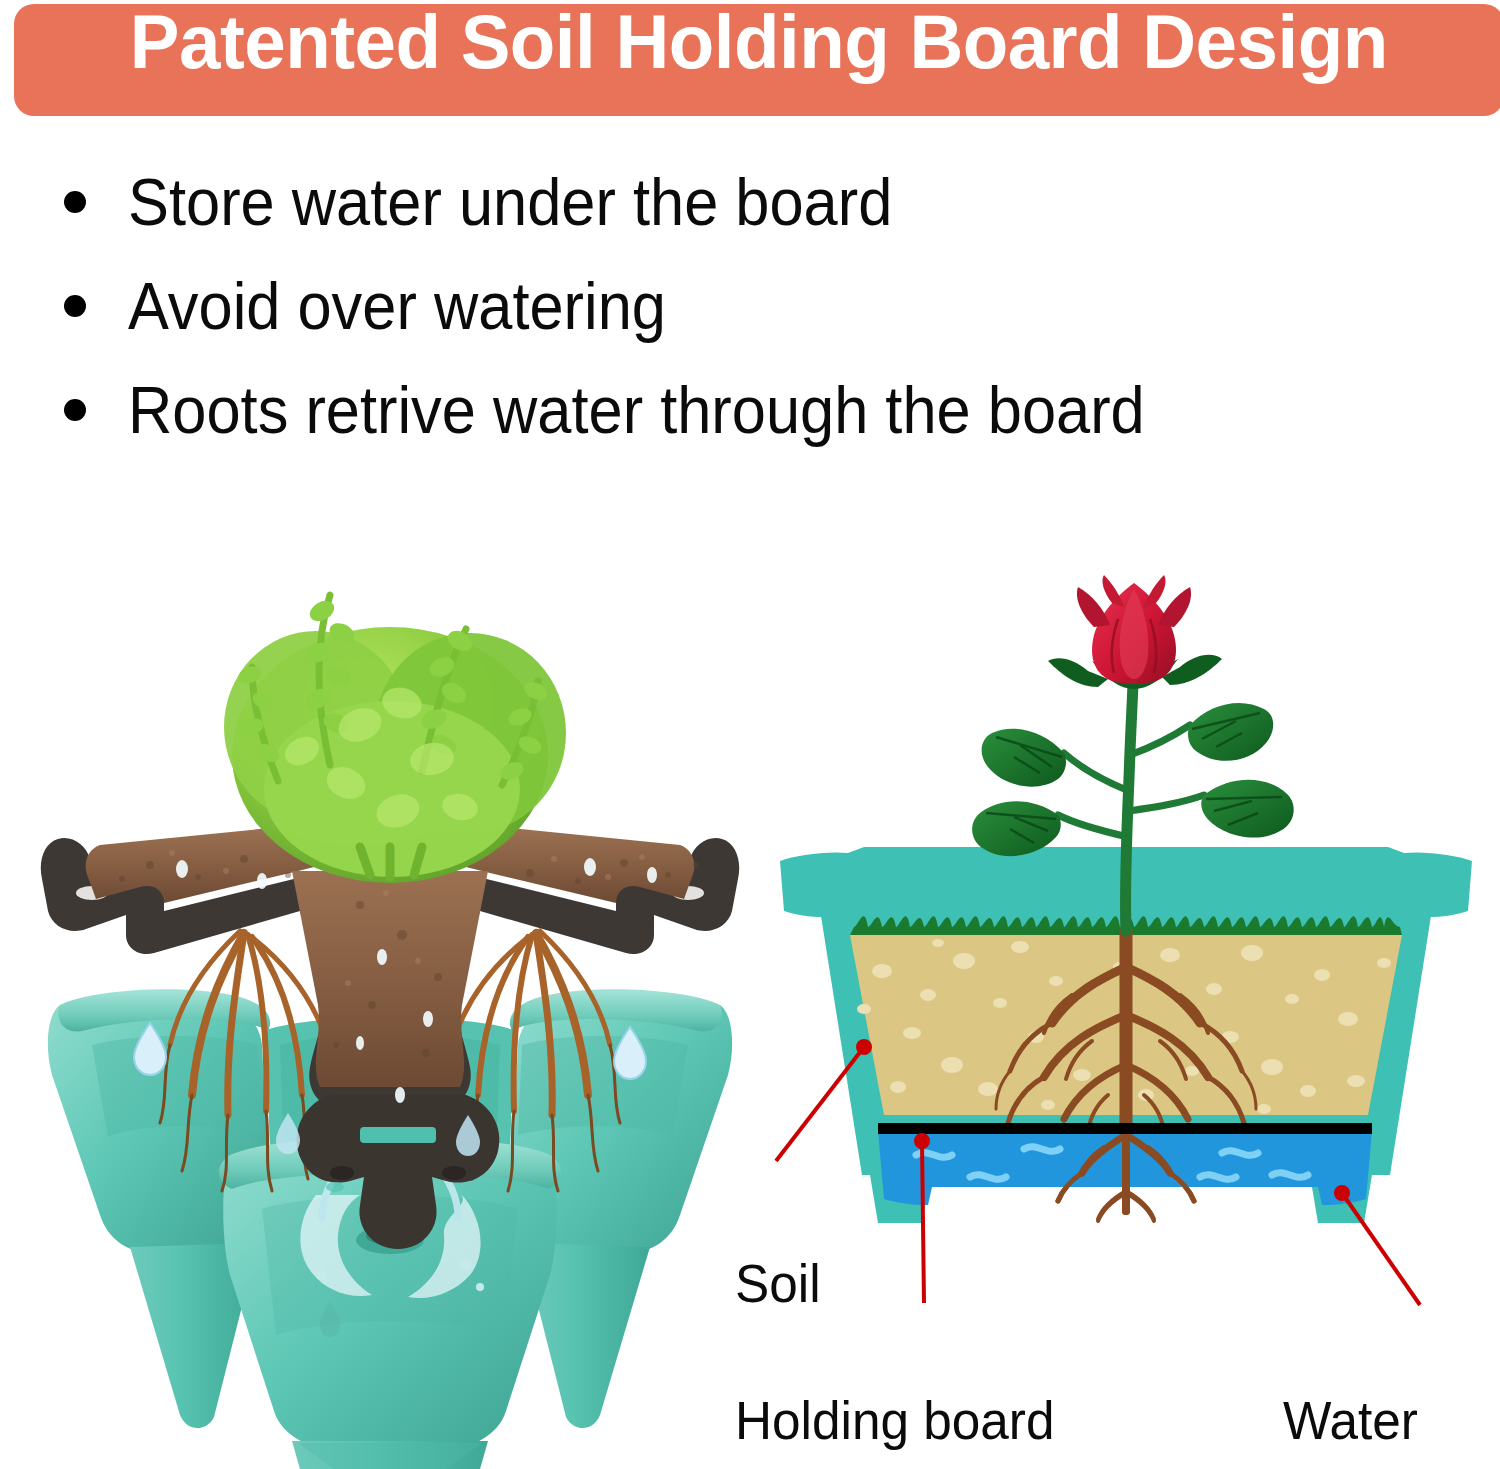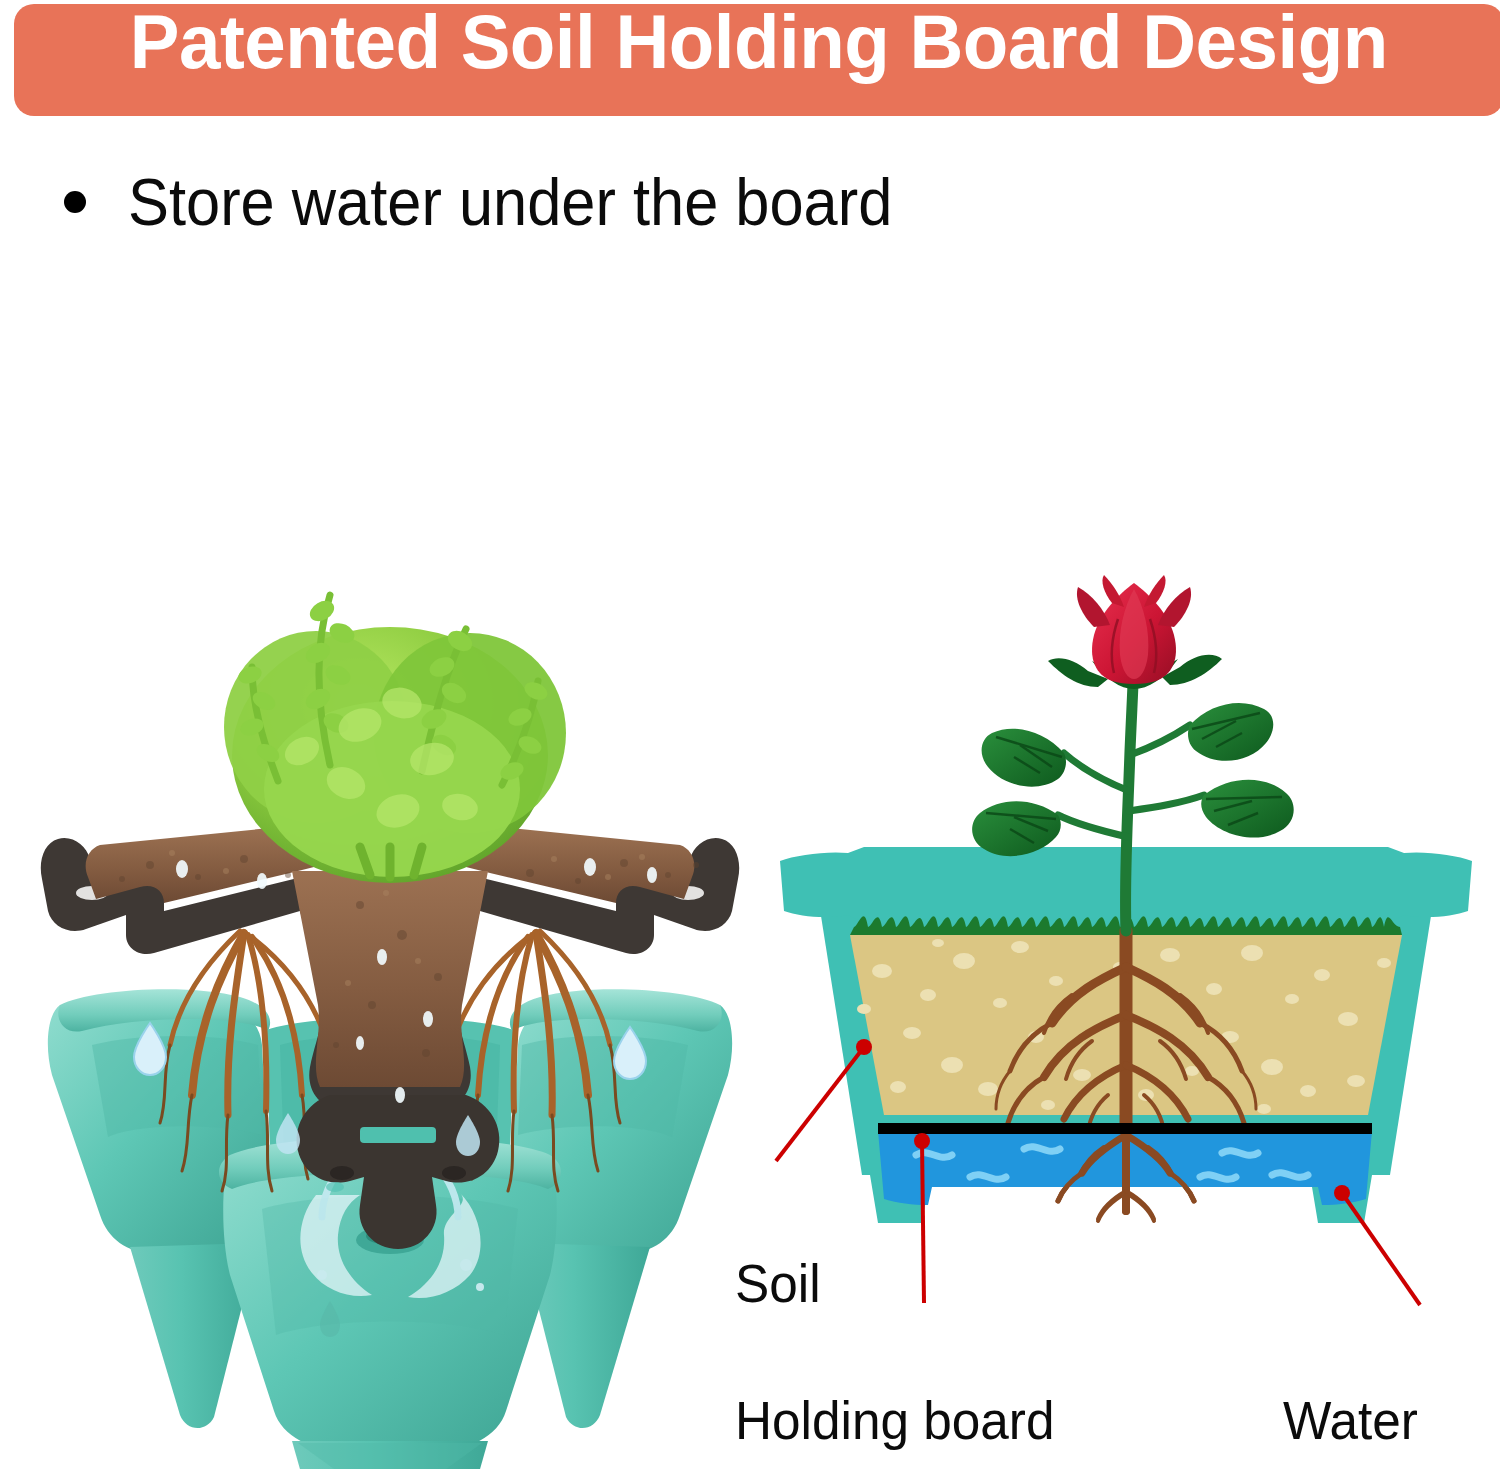"Avoid over watering" div.bullet-row { html: none -> <div> <span></span> <span>Avoid over watering</span> </div> }
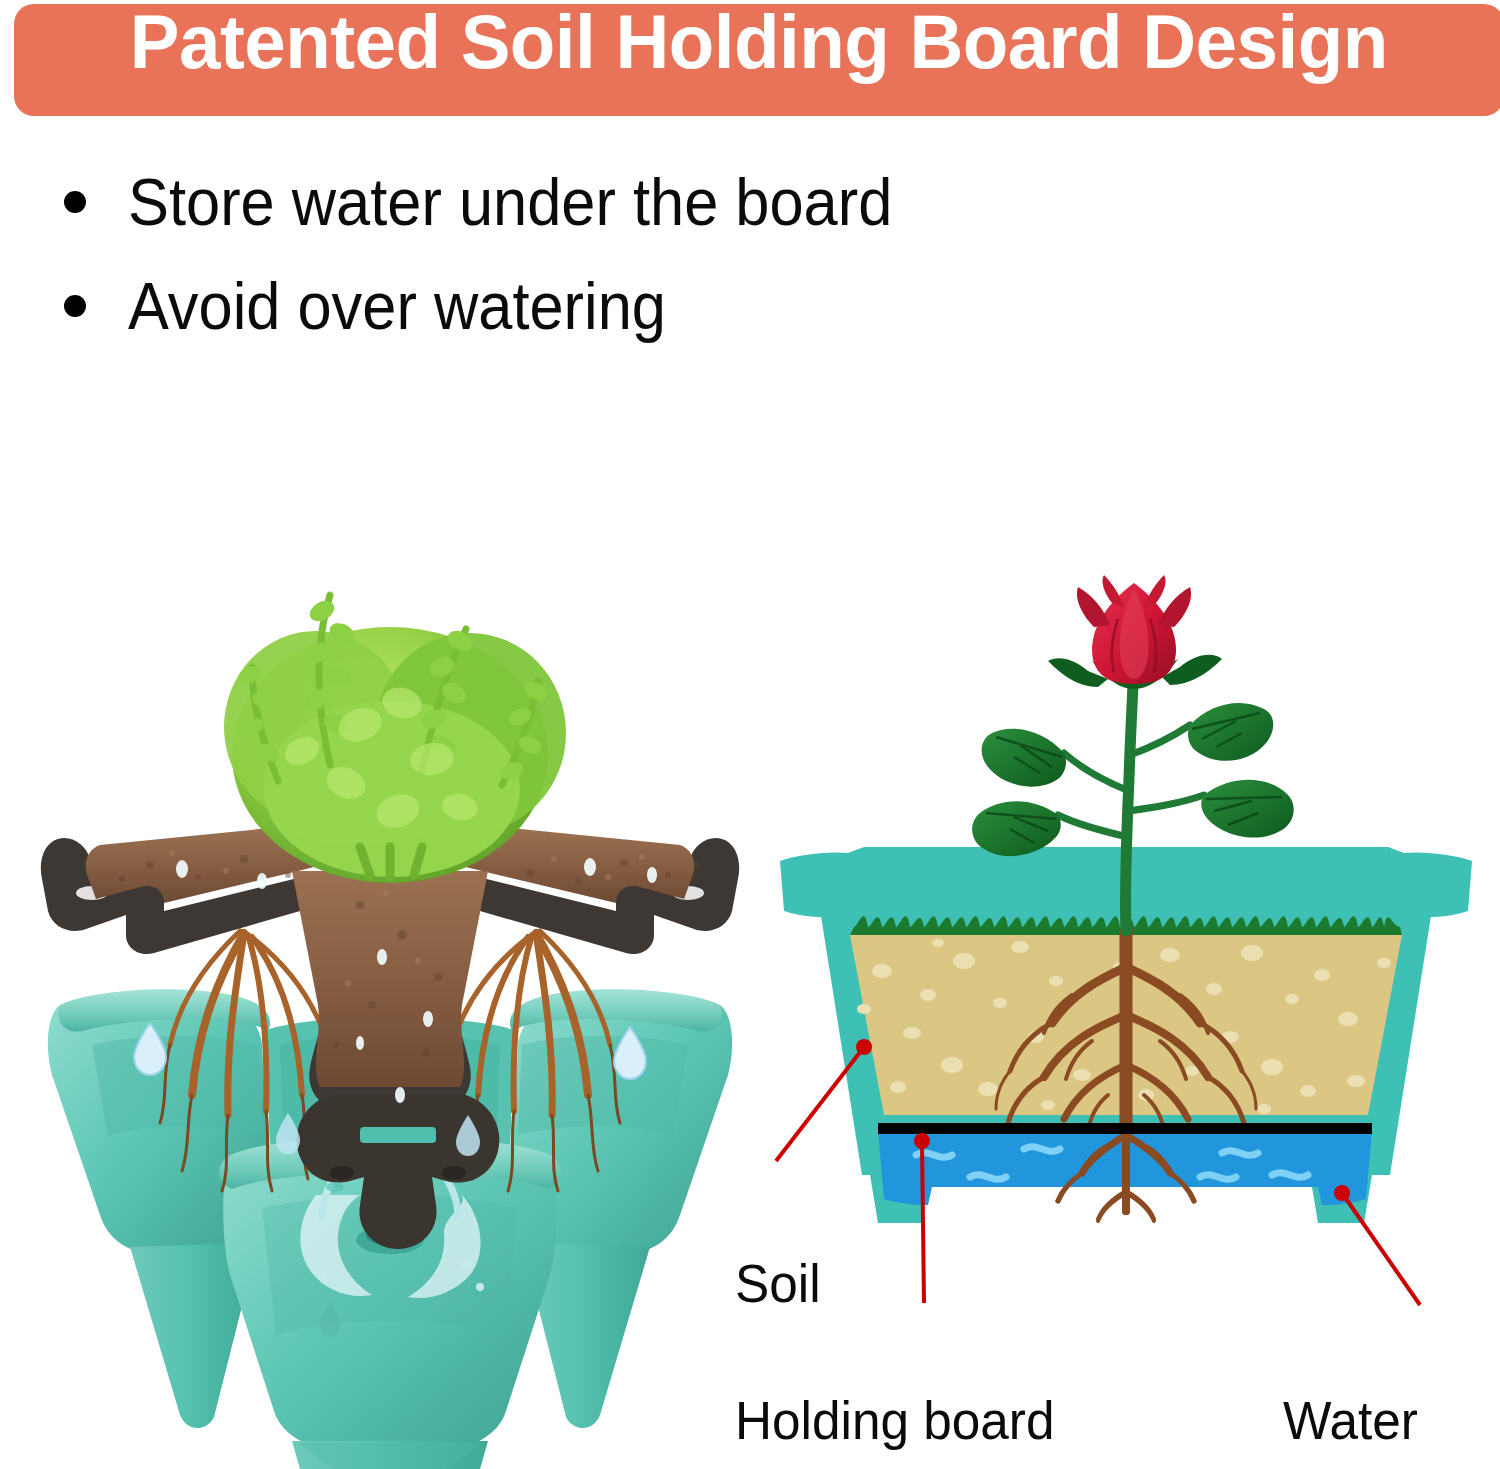"Roots retrive water through the" div.bullet-row { html: none -> <div> <span></span> <span>Roots retrive water through the board</span> </div> }
